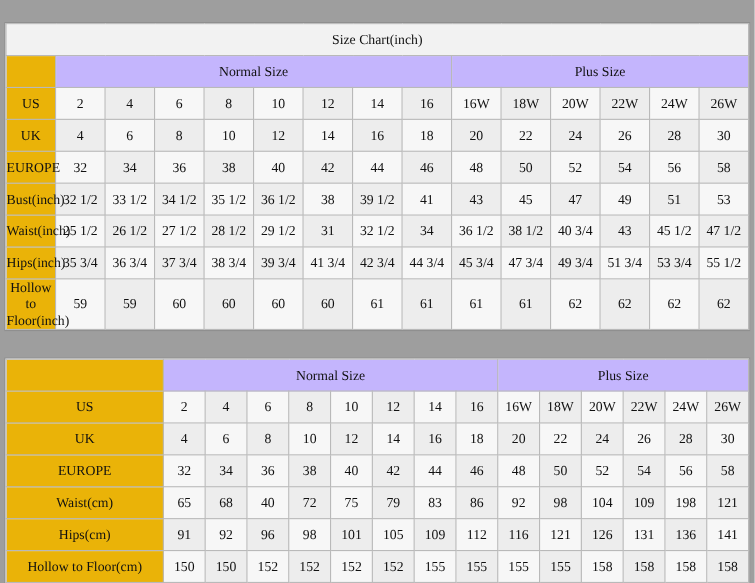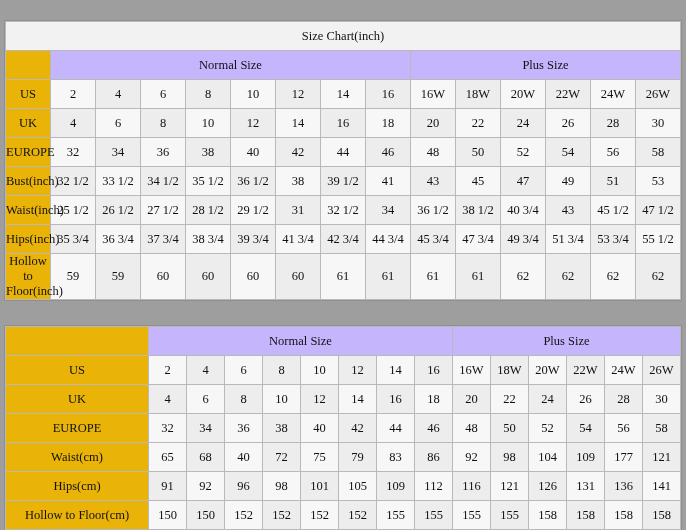"177" td.shade-a { text: 177 -> 198 }
